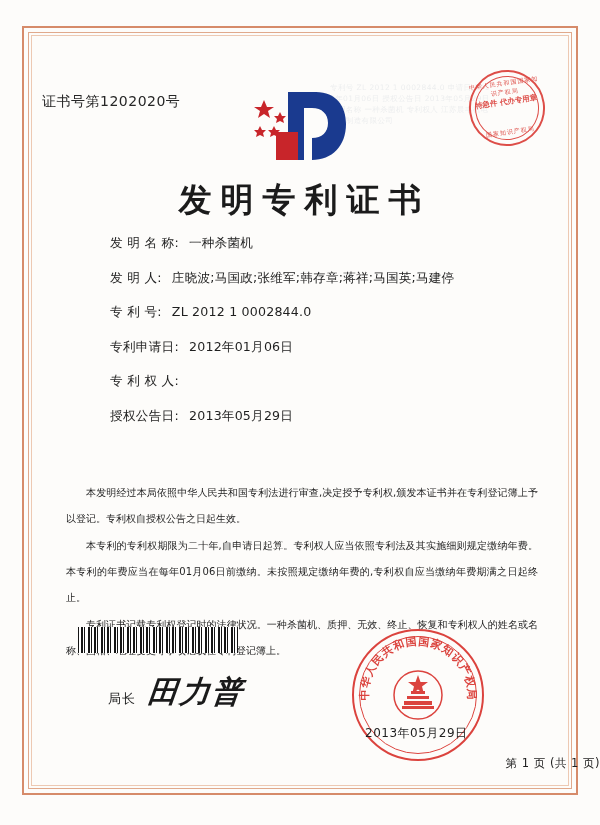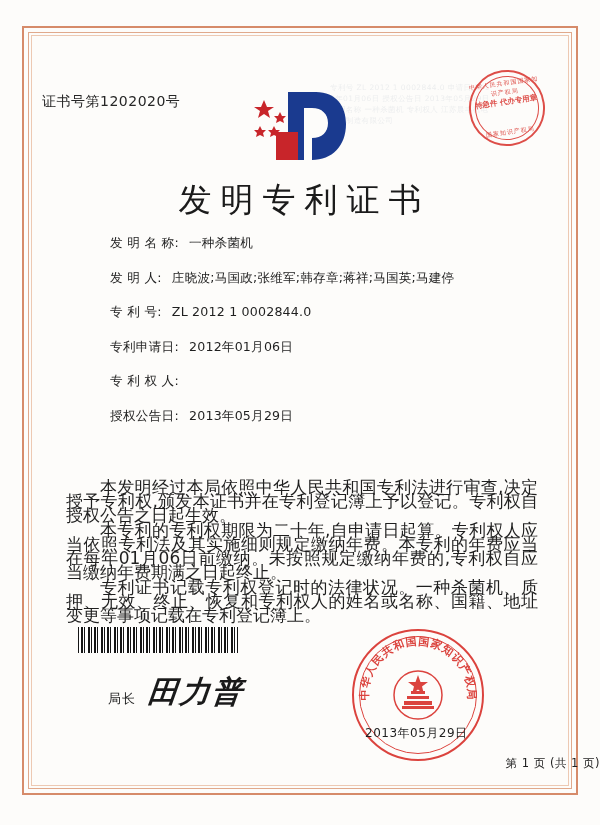"发明专利证书" .title { font-weight: normal -> bold }
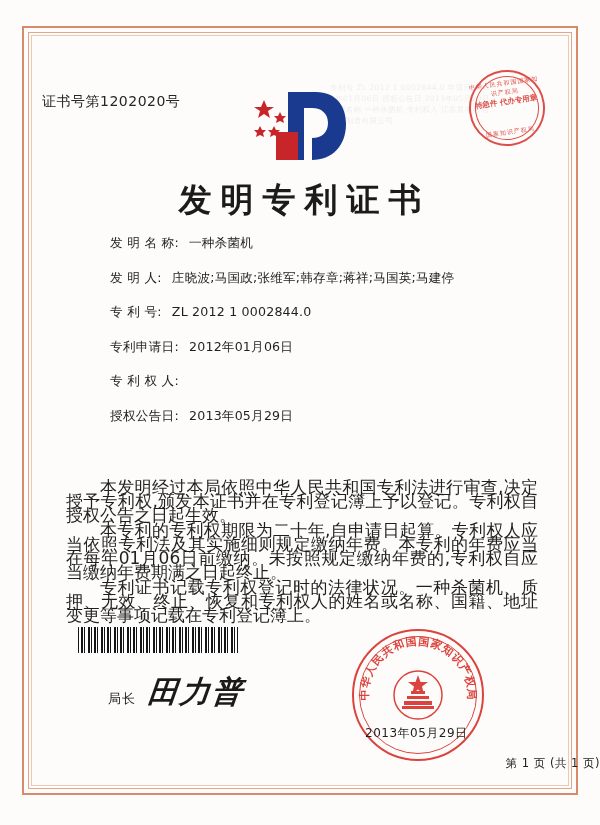"本发明经过本局依照中华人民共和国专利法进行审查,决定授予专利权,颁发本证书并在专" .body-text { font-size: 17px -> 10px; line-height: 14px -> 26px }
